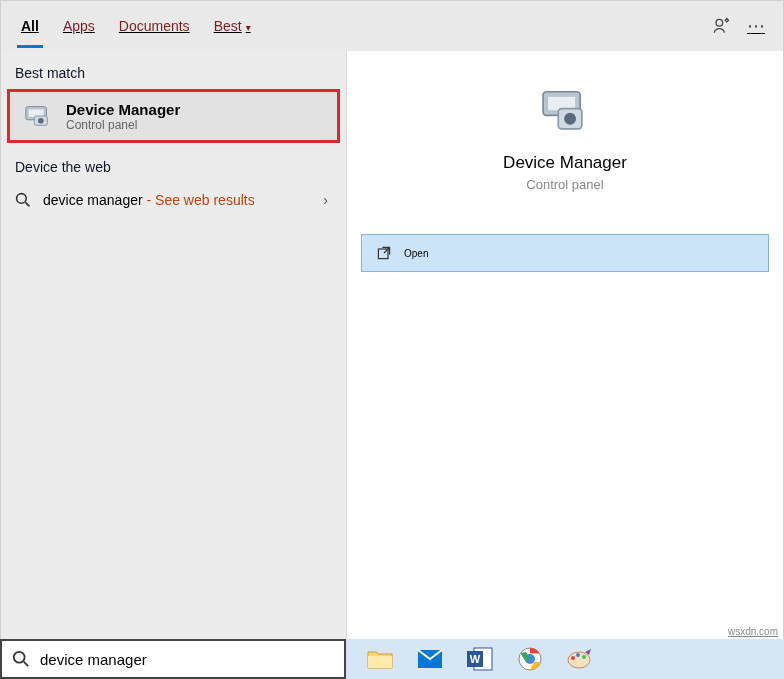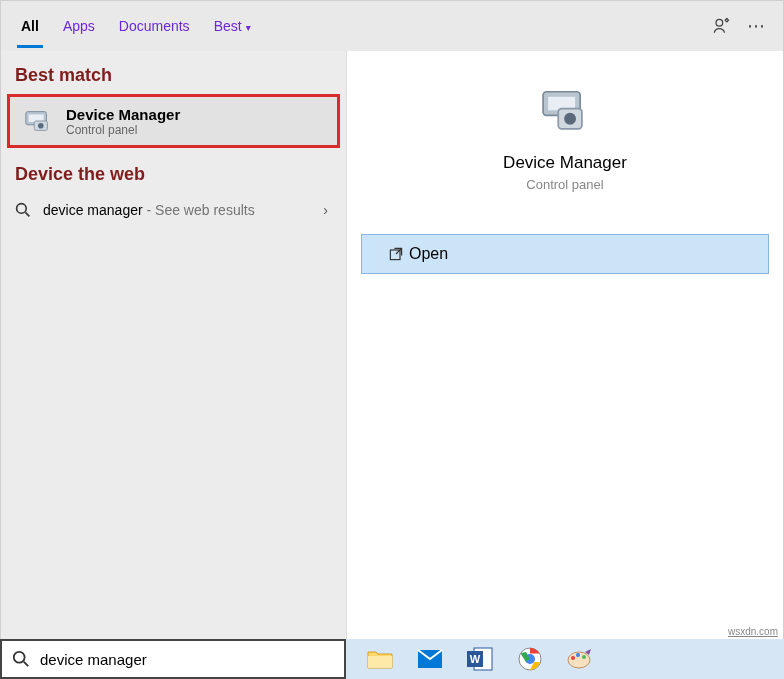"All" .top-bar { text-decoration: none -> underline }
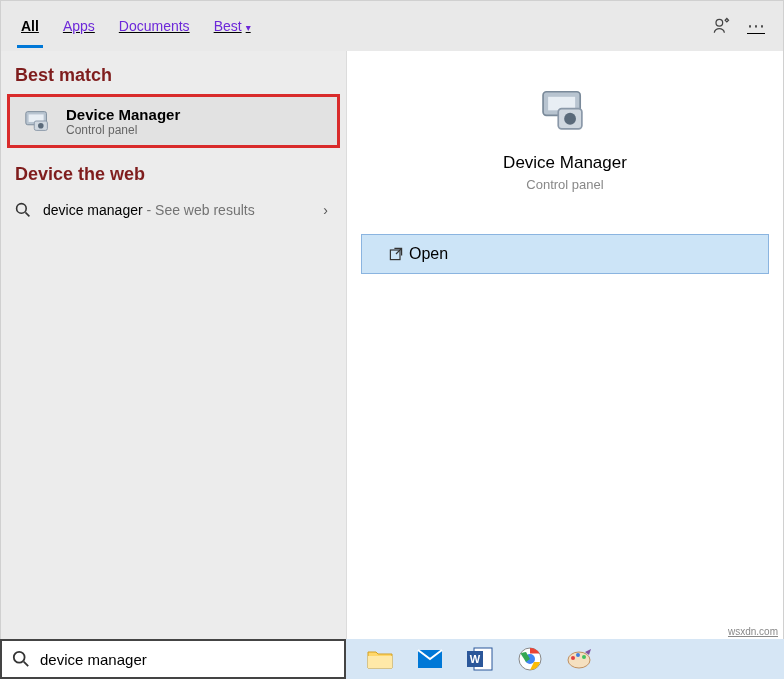"Apps" .tab { color: #6d28d9 -> #7f1d1d }
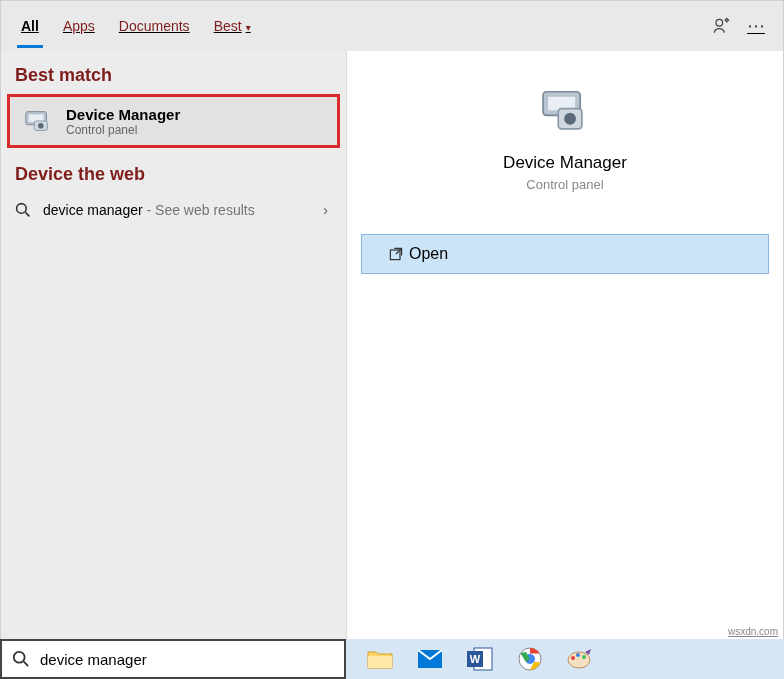"Best match" .section-header { color: #7f1d1d -> #0f172a; font-size: 18px -> 14px; font-weight: 700 -> 400 }
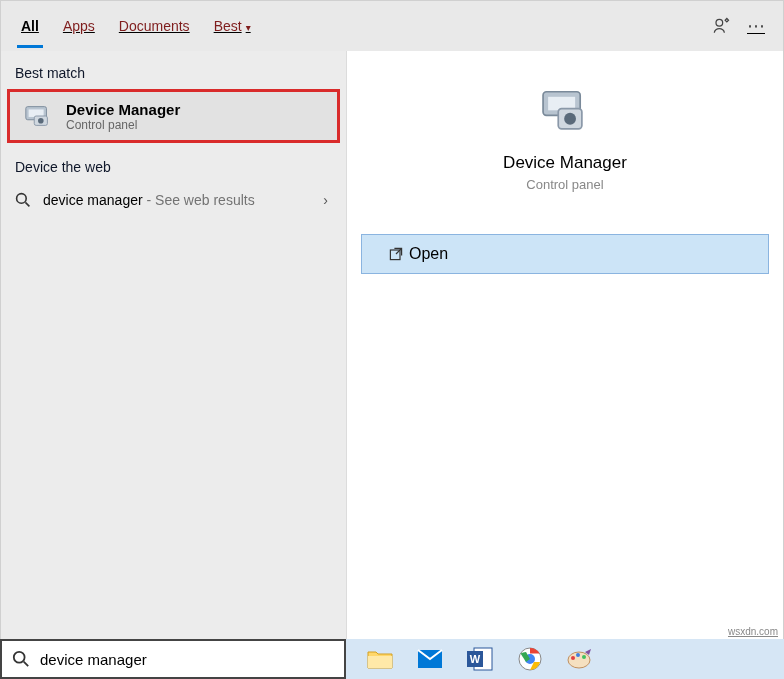"- See web results" .web-result .hint { color: #737373 -> #c2410c }
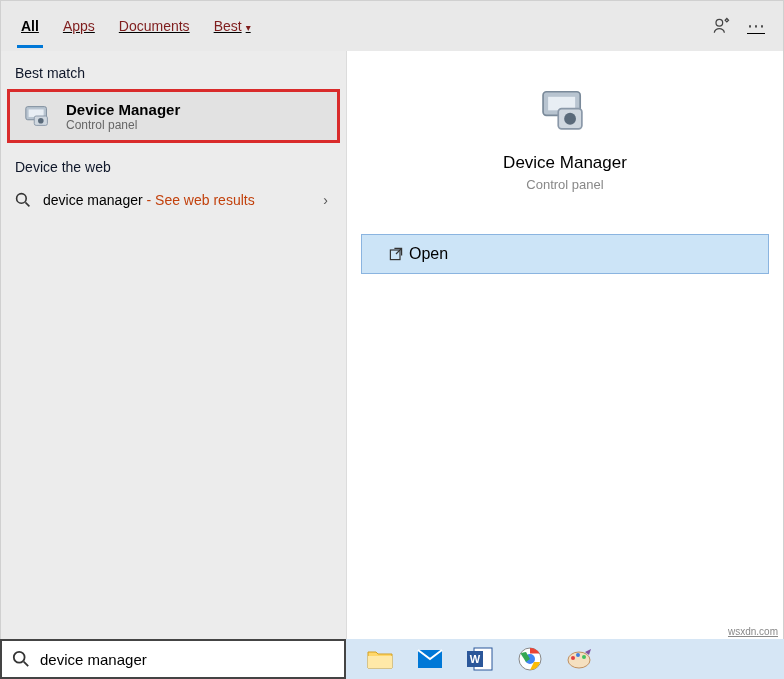"Open" .action { font-size: 16px -> 10px; gap: 5px -> 12px; padding: 10px 26px -> 10px 14px }
